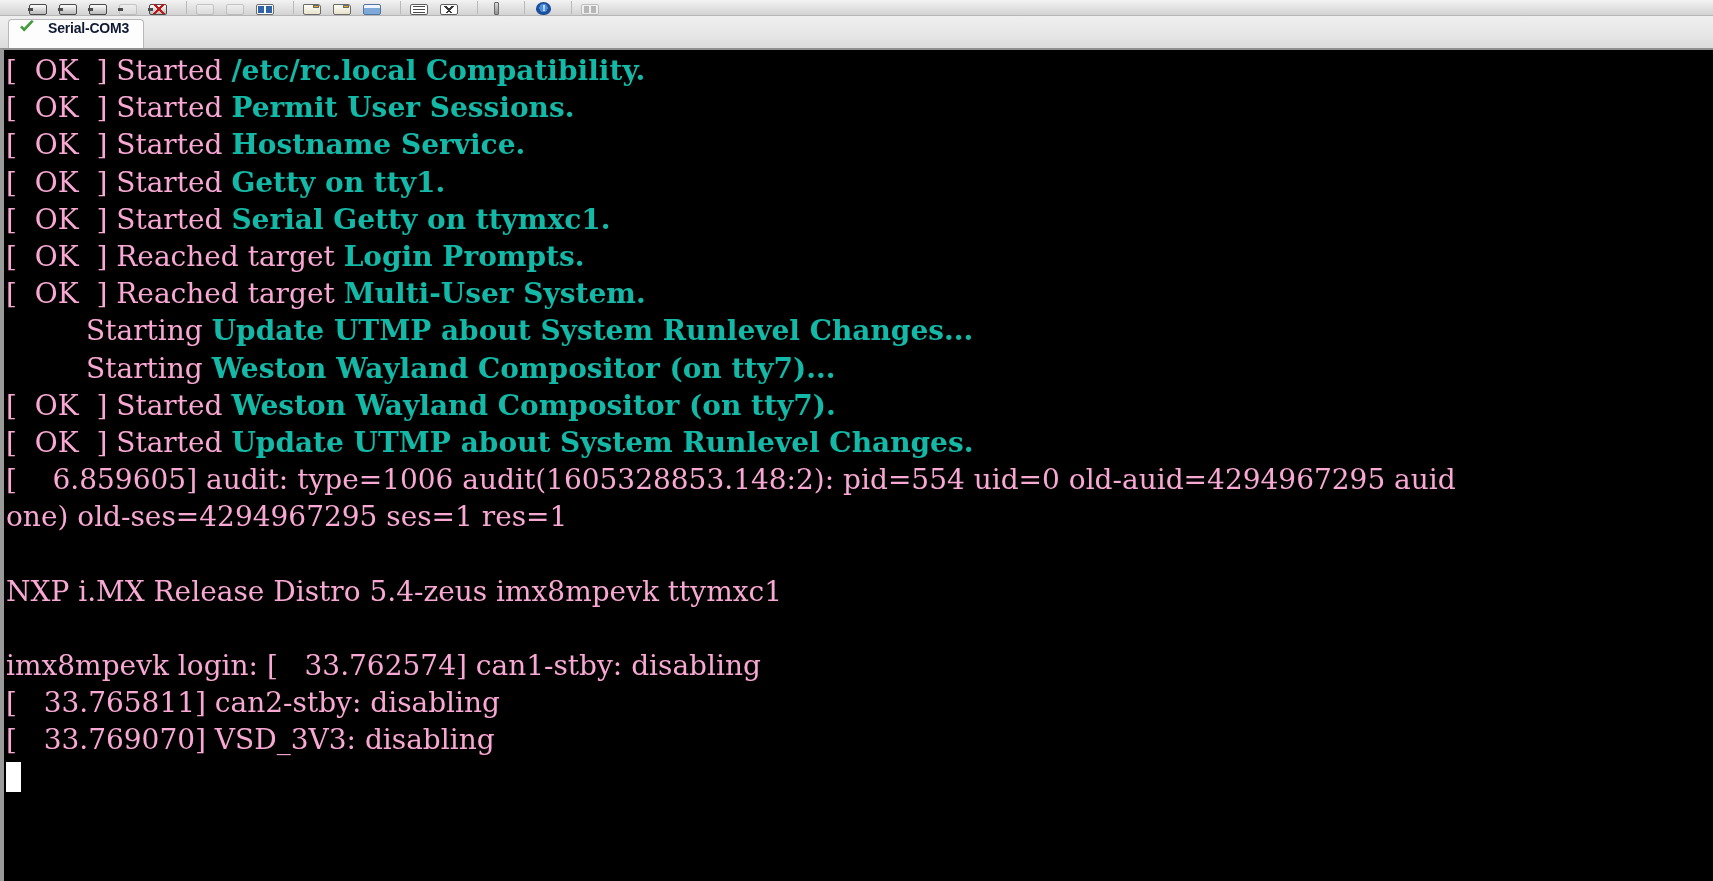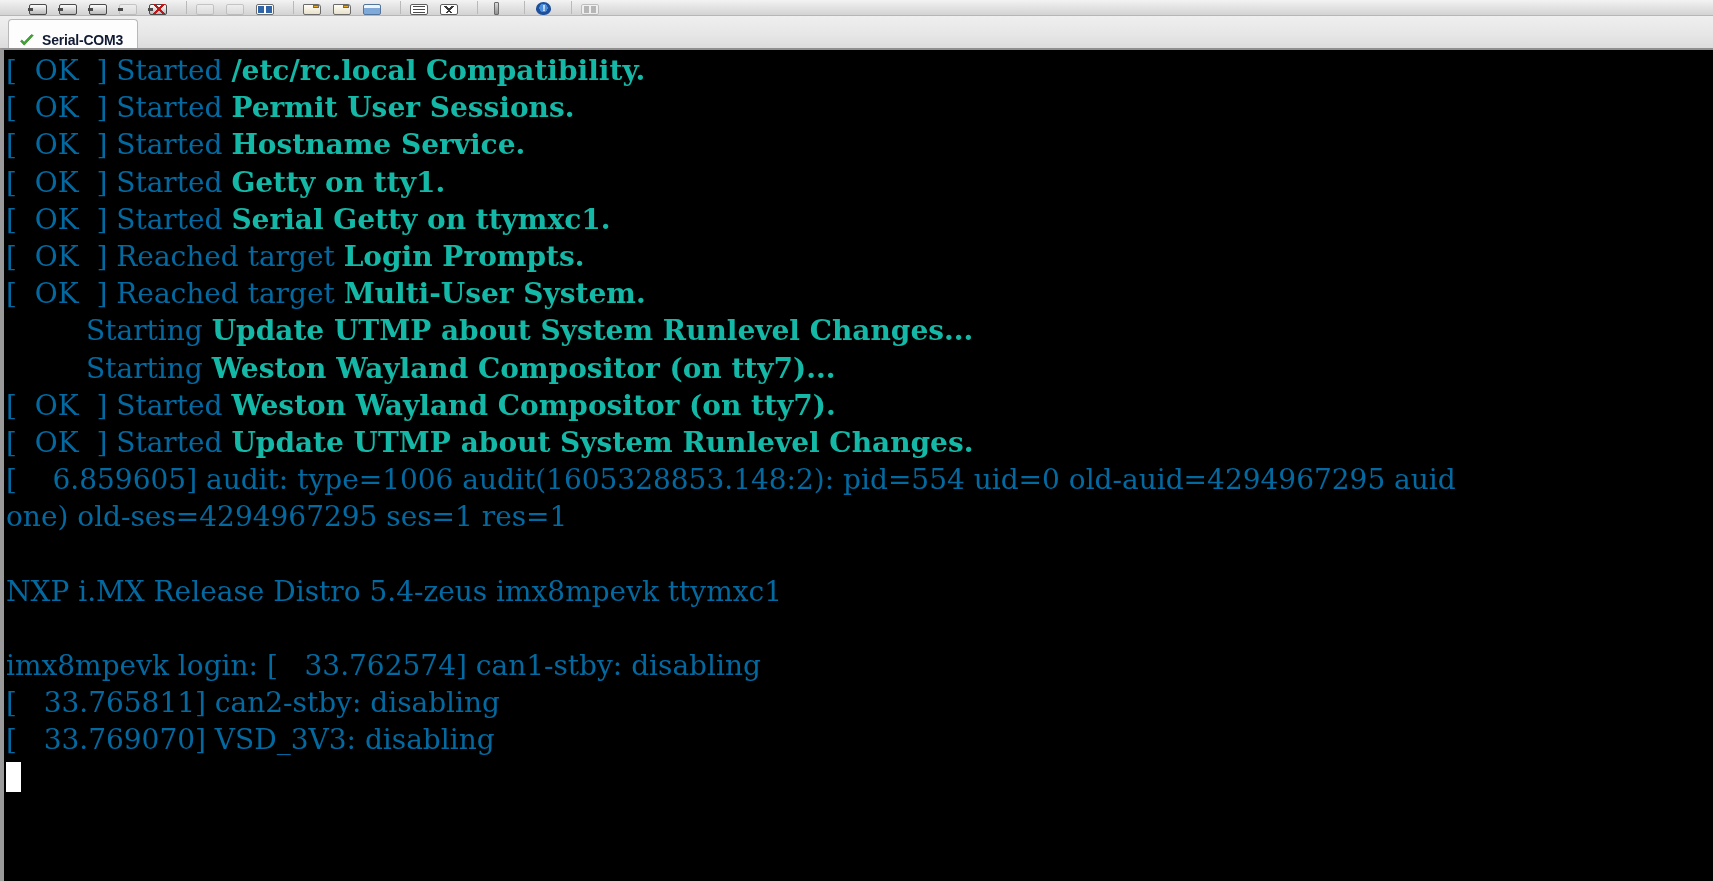"Serial-COM3" .tab { align-items: flex-end -> flex-start; gap: 7px -> 13px }
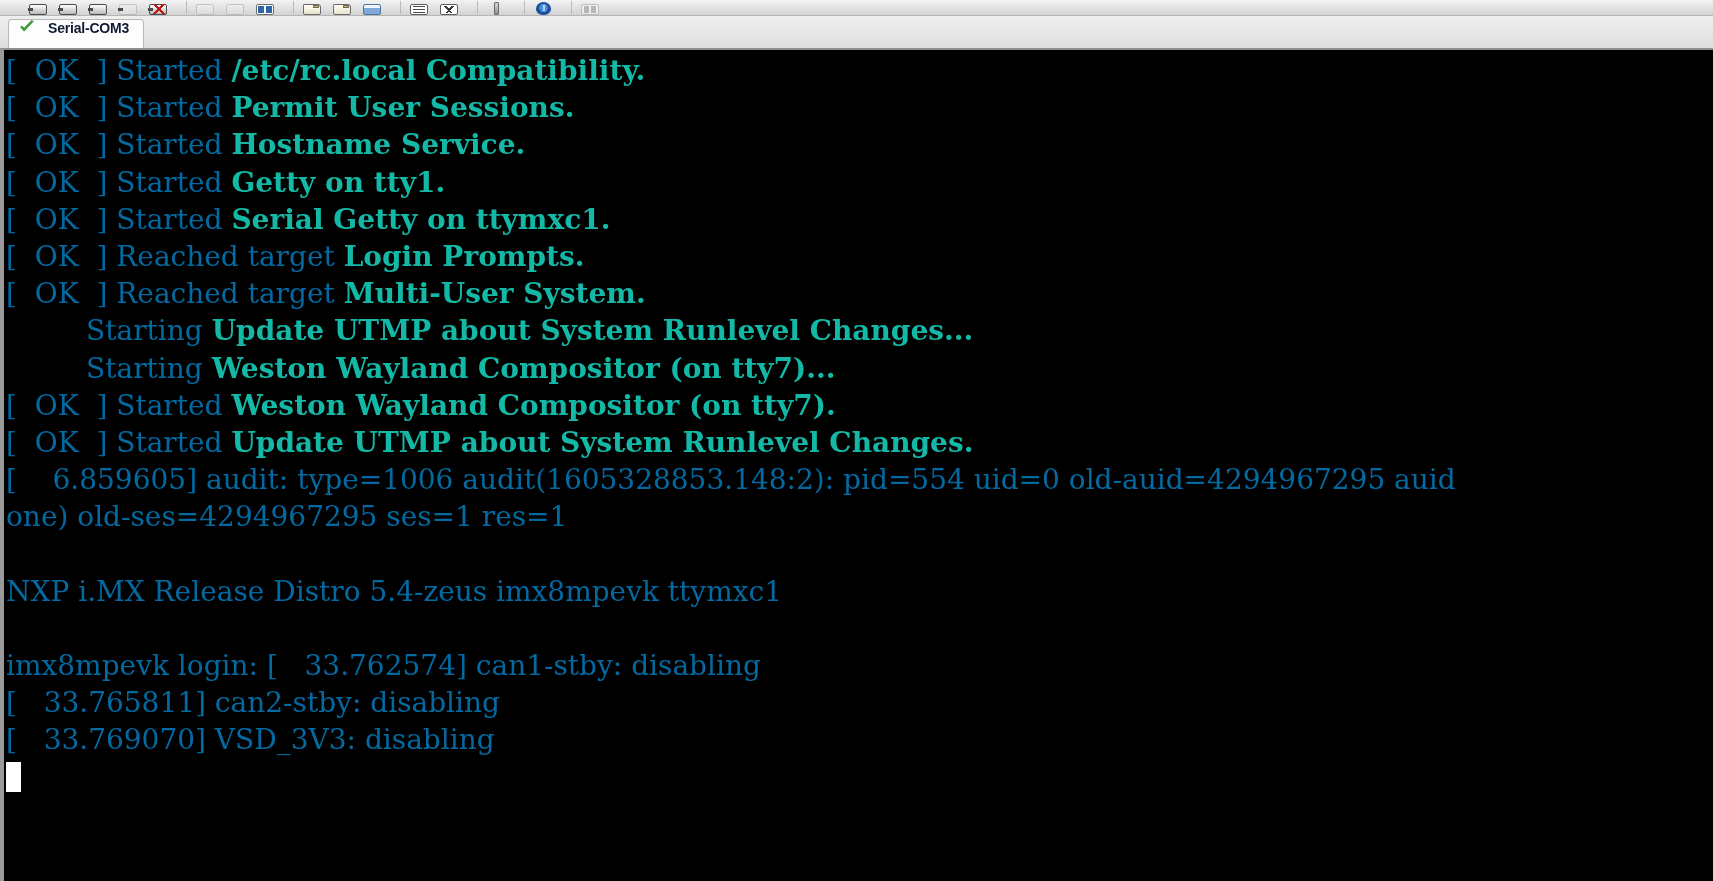"[ OK ] Started" .tok-plain { color: #0369a1 -> #f9a8d4 }
